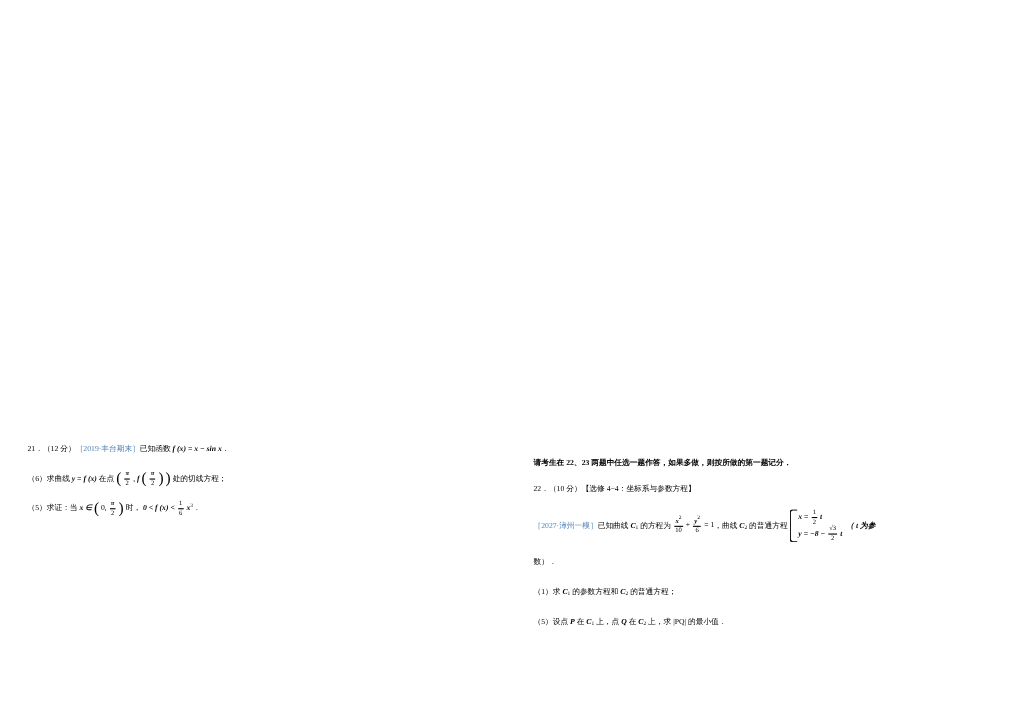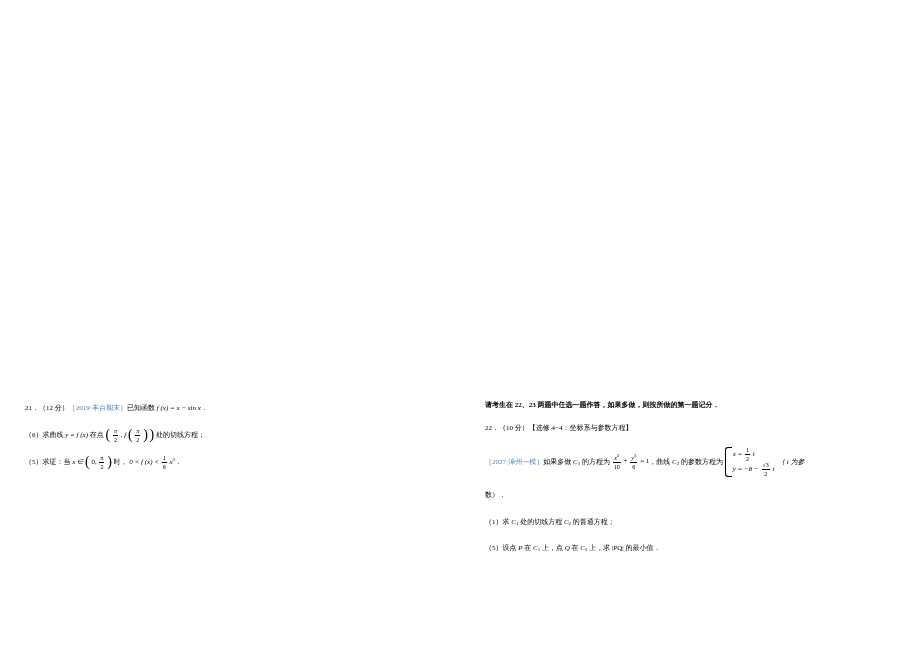"f (x) = x −" .math { font-weight: none -> bold }
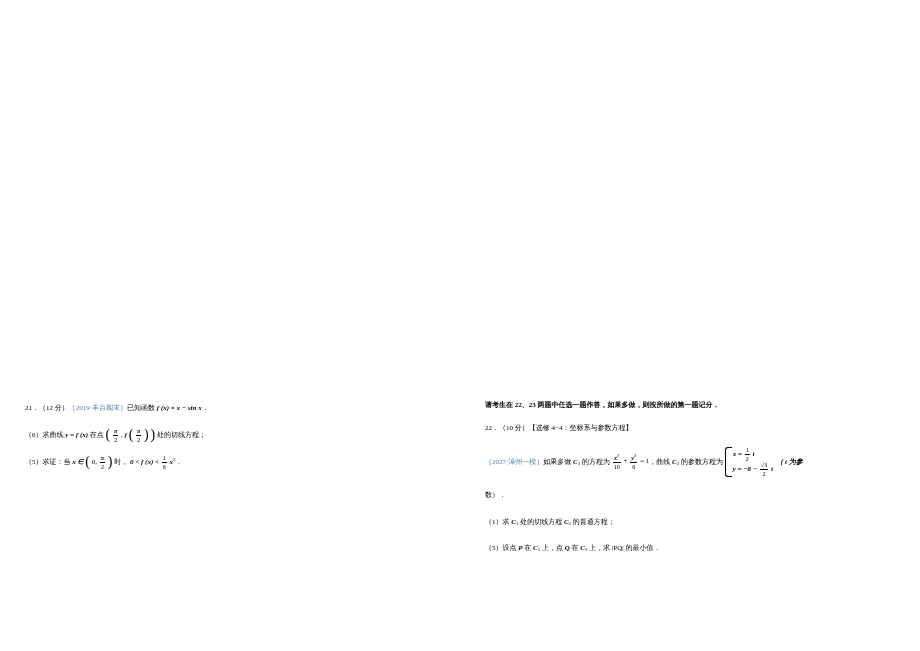"请考生在 22、23 两题中任选一题作答，如果多做，则按所做的第一题记分．" .right-column { margin-top: none -> 16px }
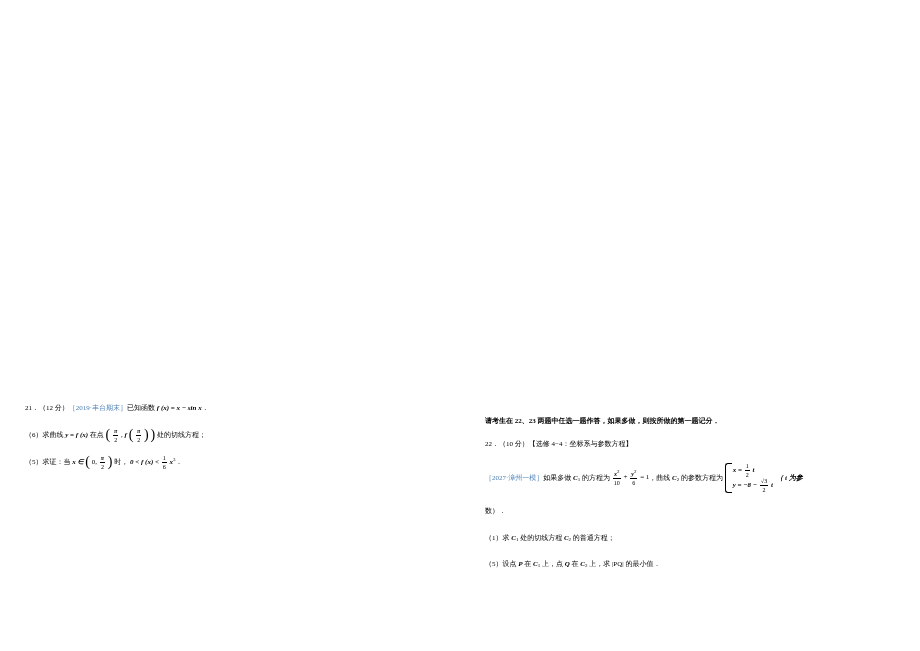"如果多做" span { text: 如果多做 -> 已知曲线 }
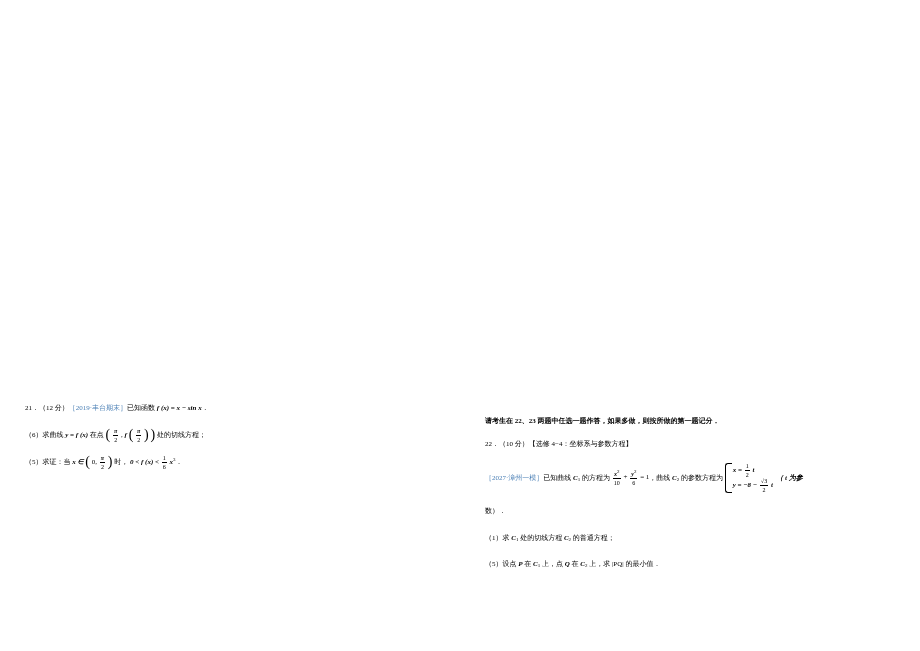"的参数方程为" span { text: 参数方程为 -> 普通方程 }
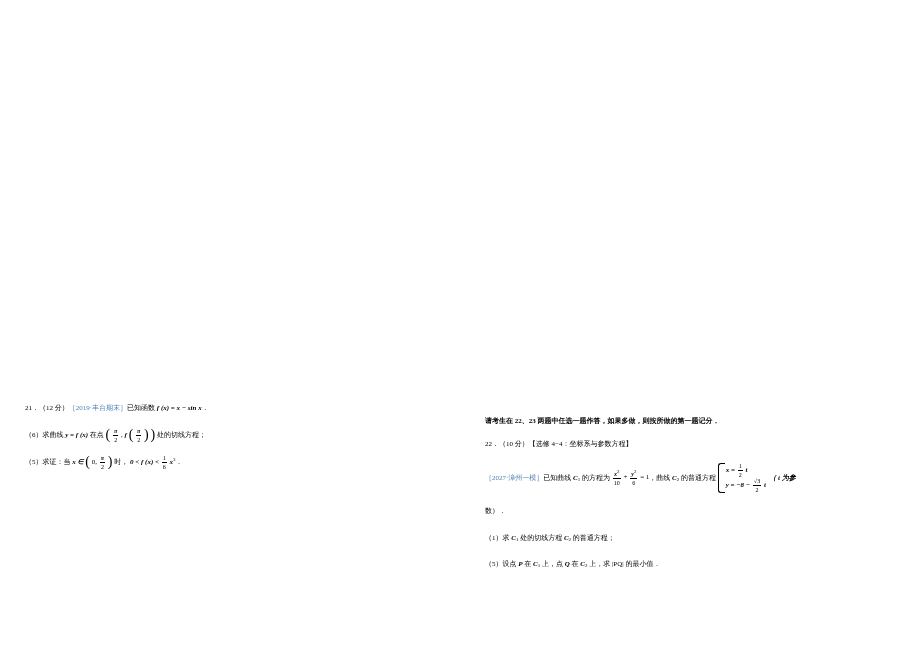"处的切线方程" span { text: 处的切线方程 -> 的参数方程和 }
